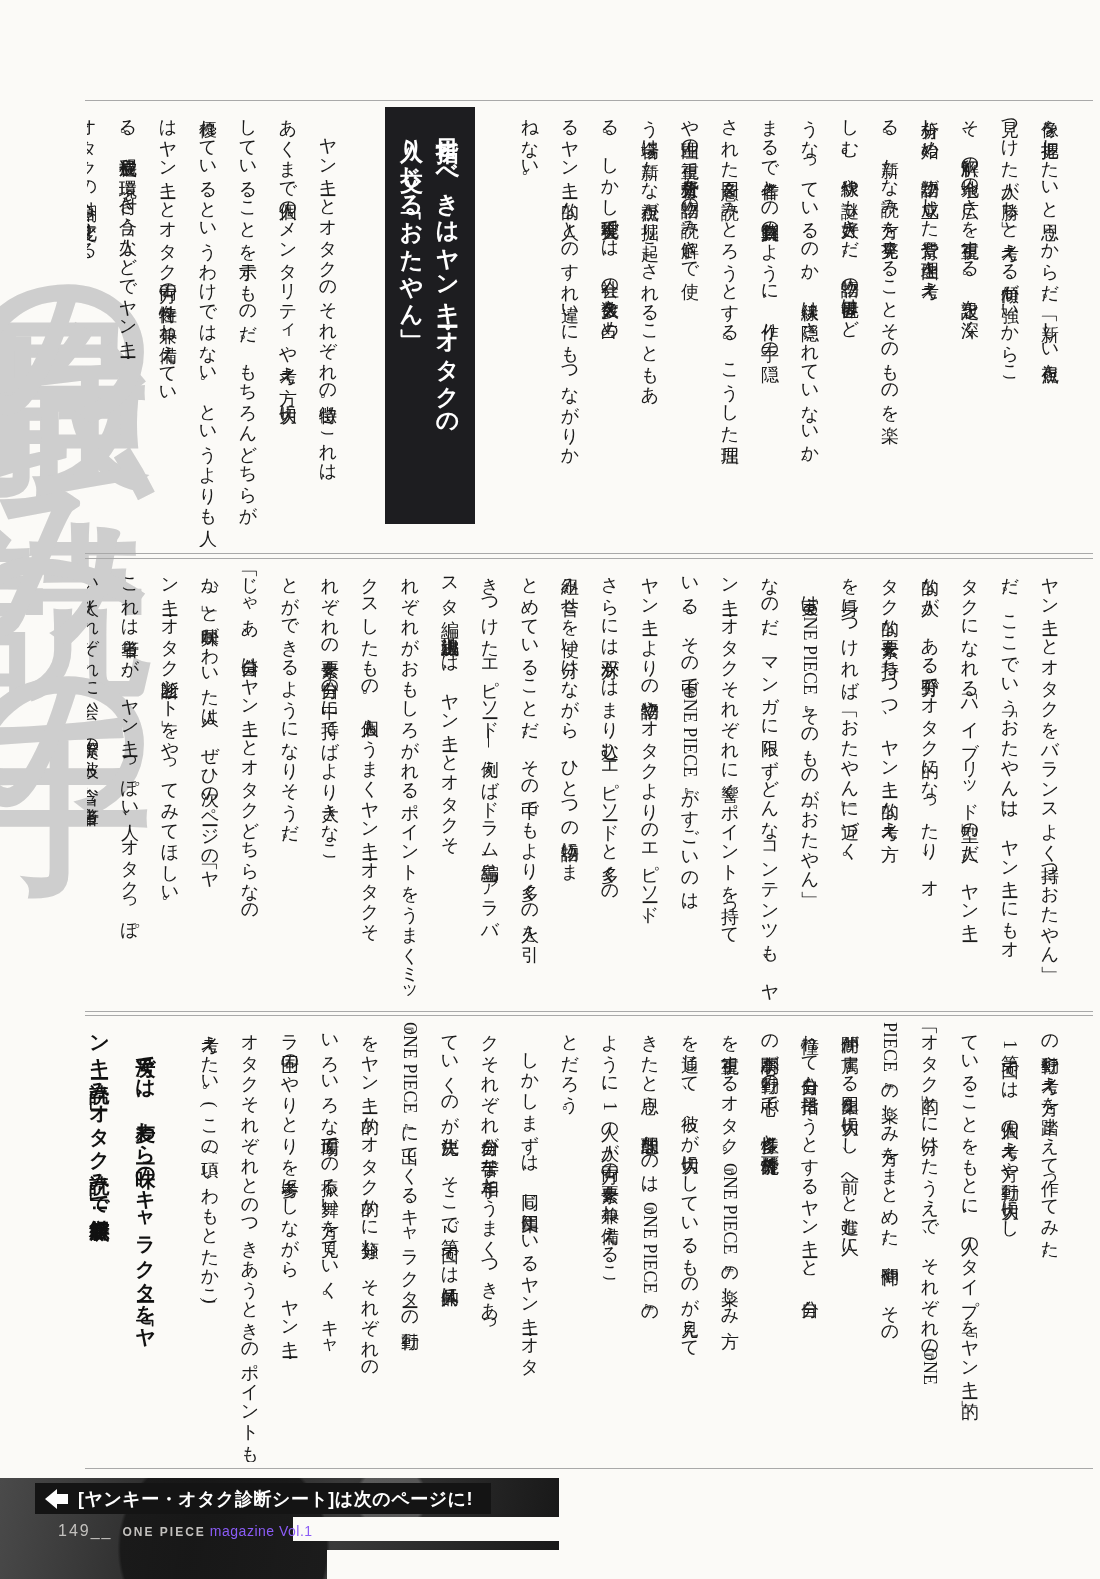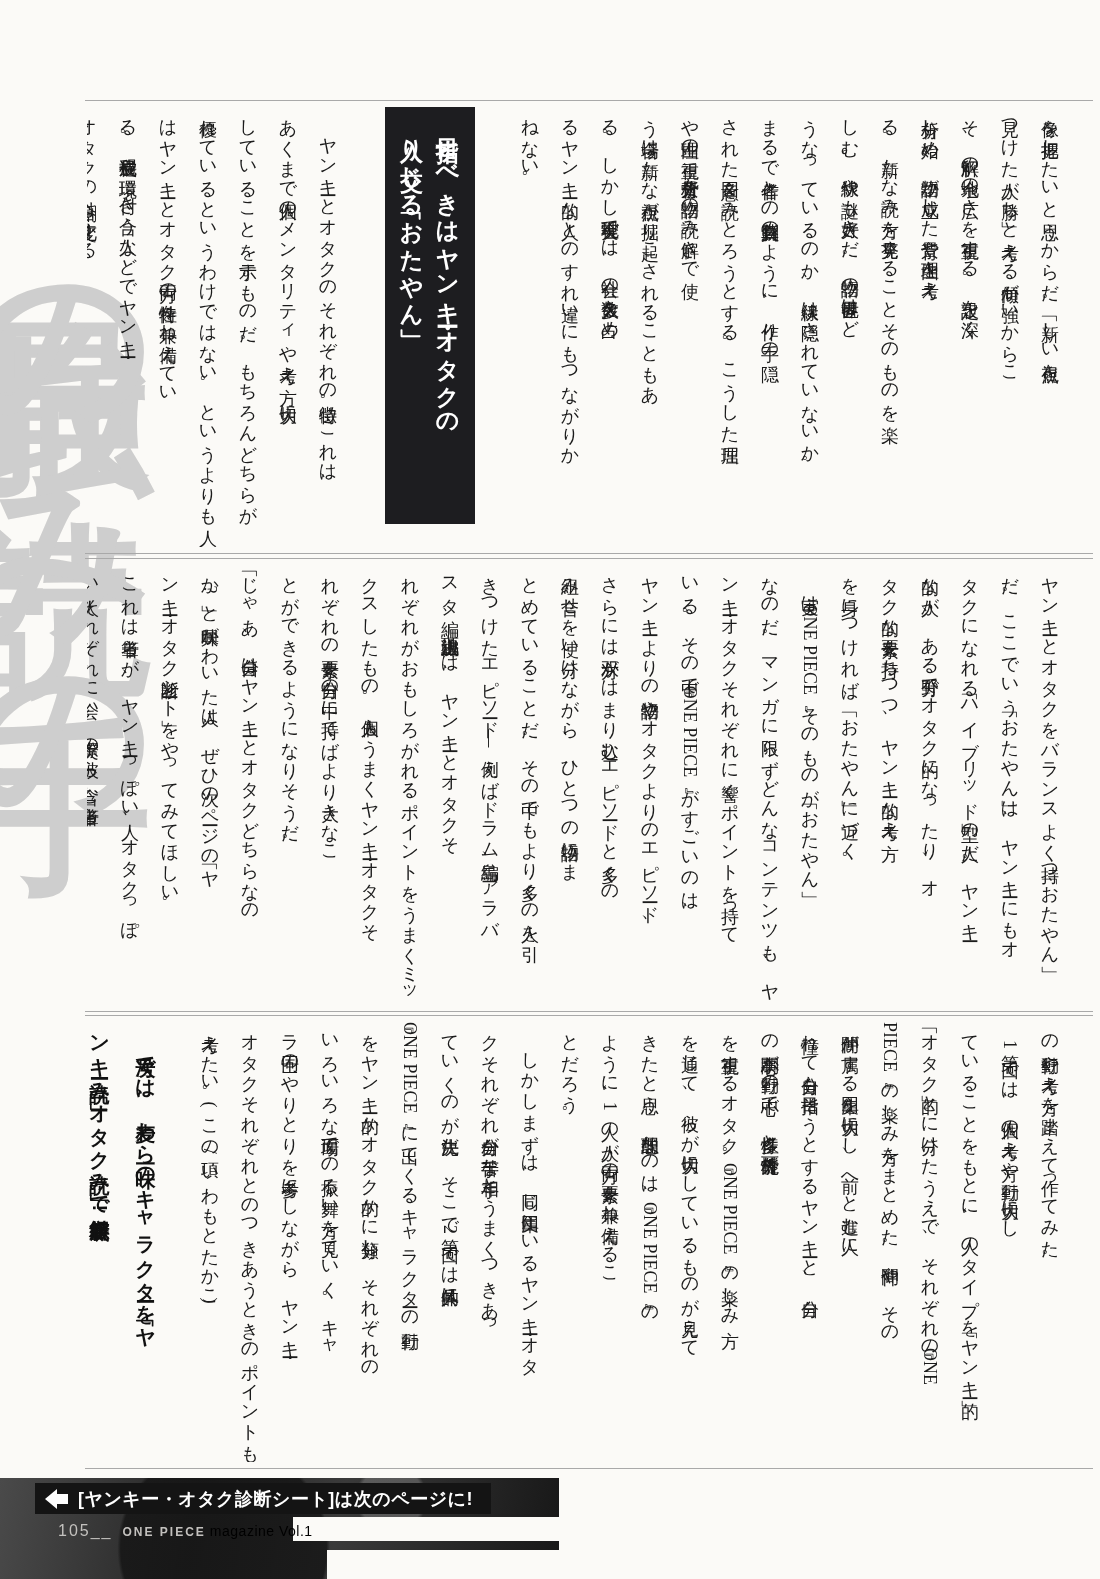"105" span { text: 105 -> 149 }
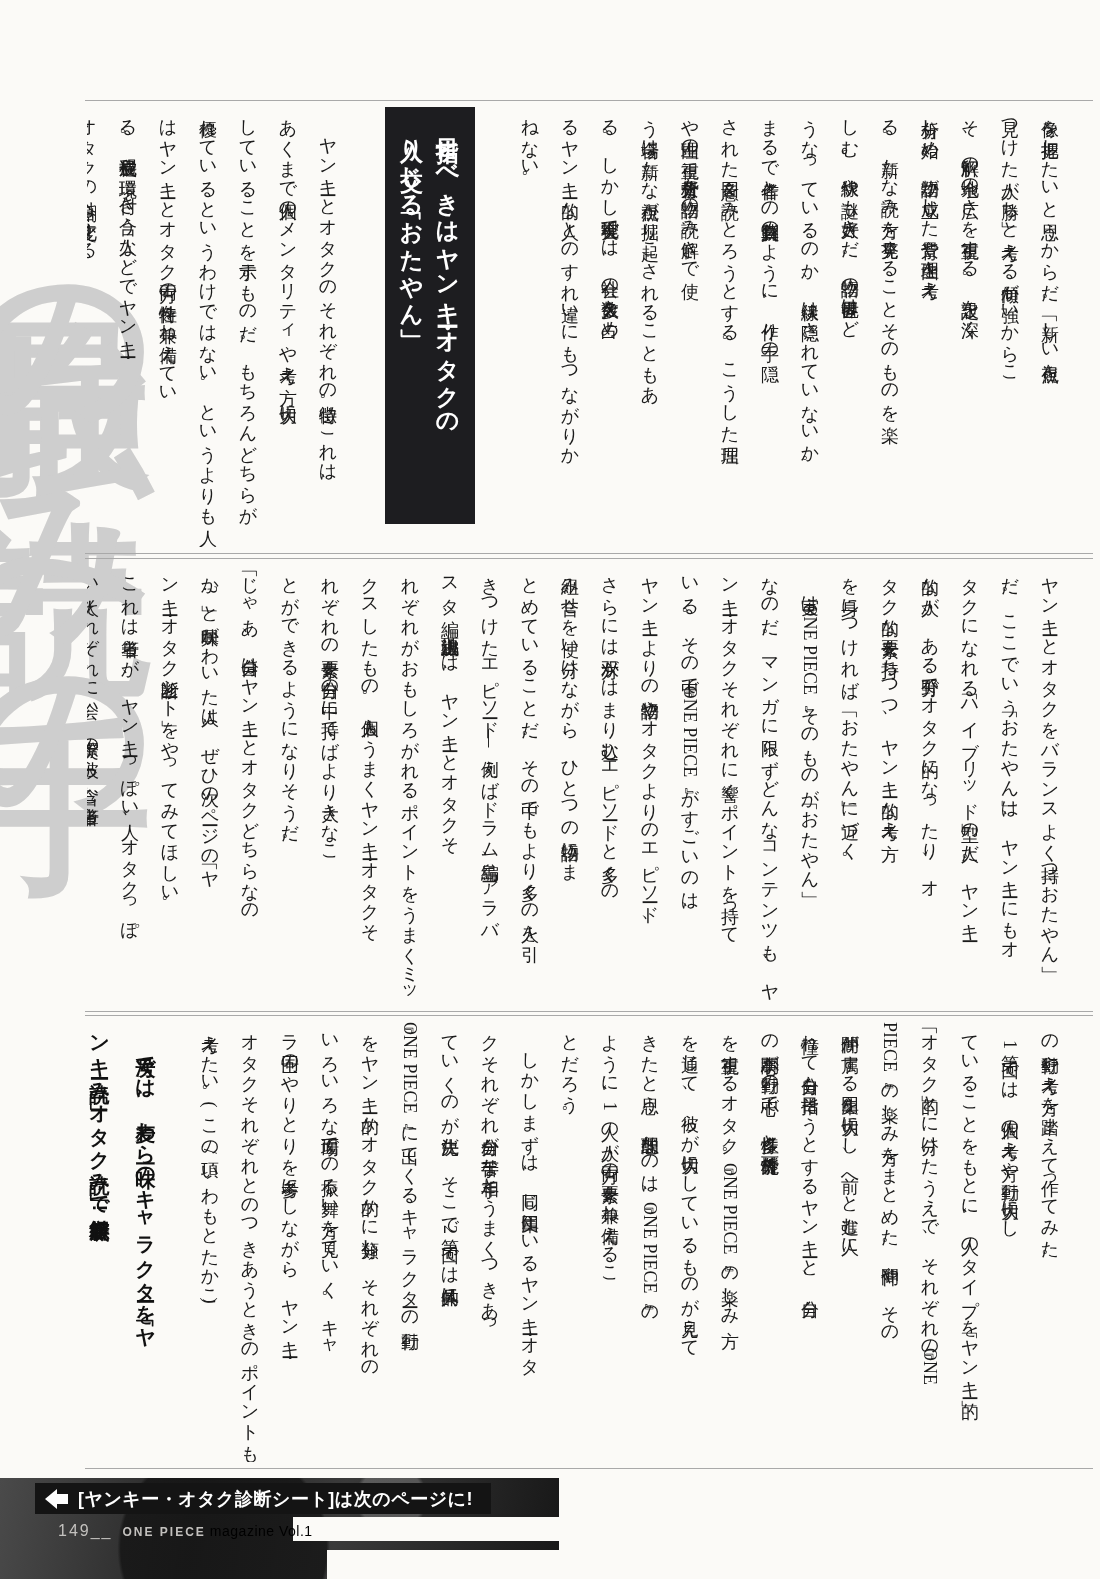"magazine Vol.1" .pageinfo .suffix { color: #000000 -> #8b5cf6 }
